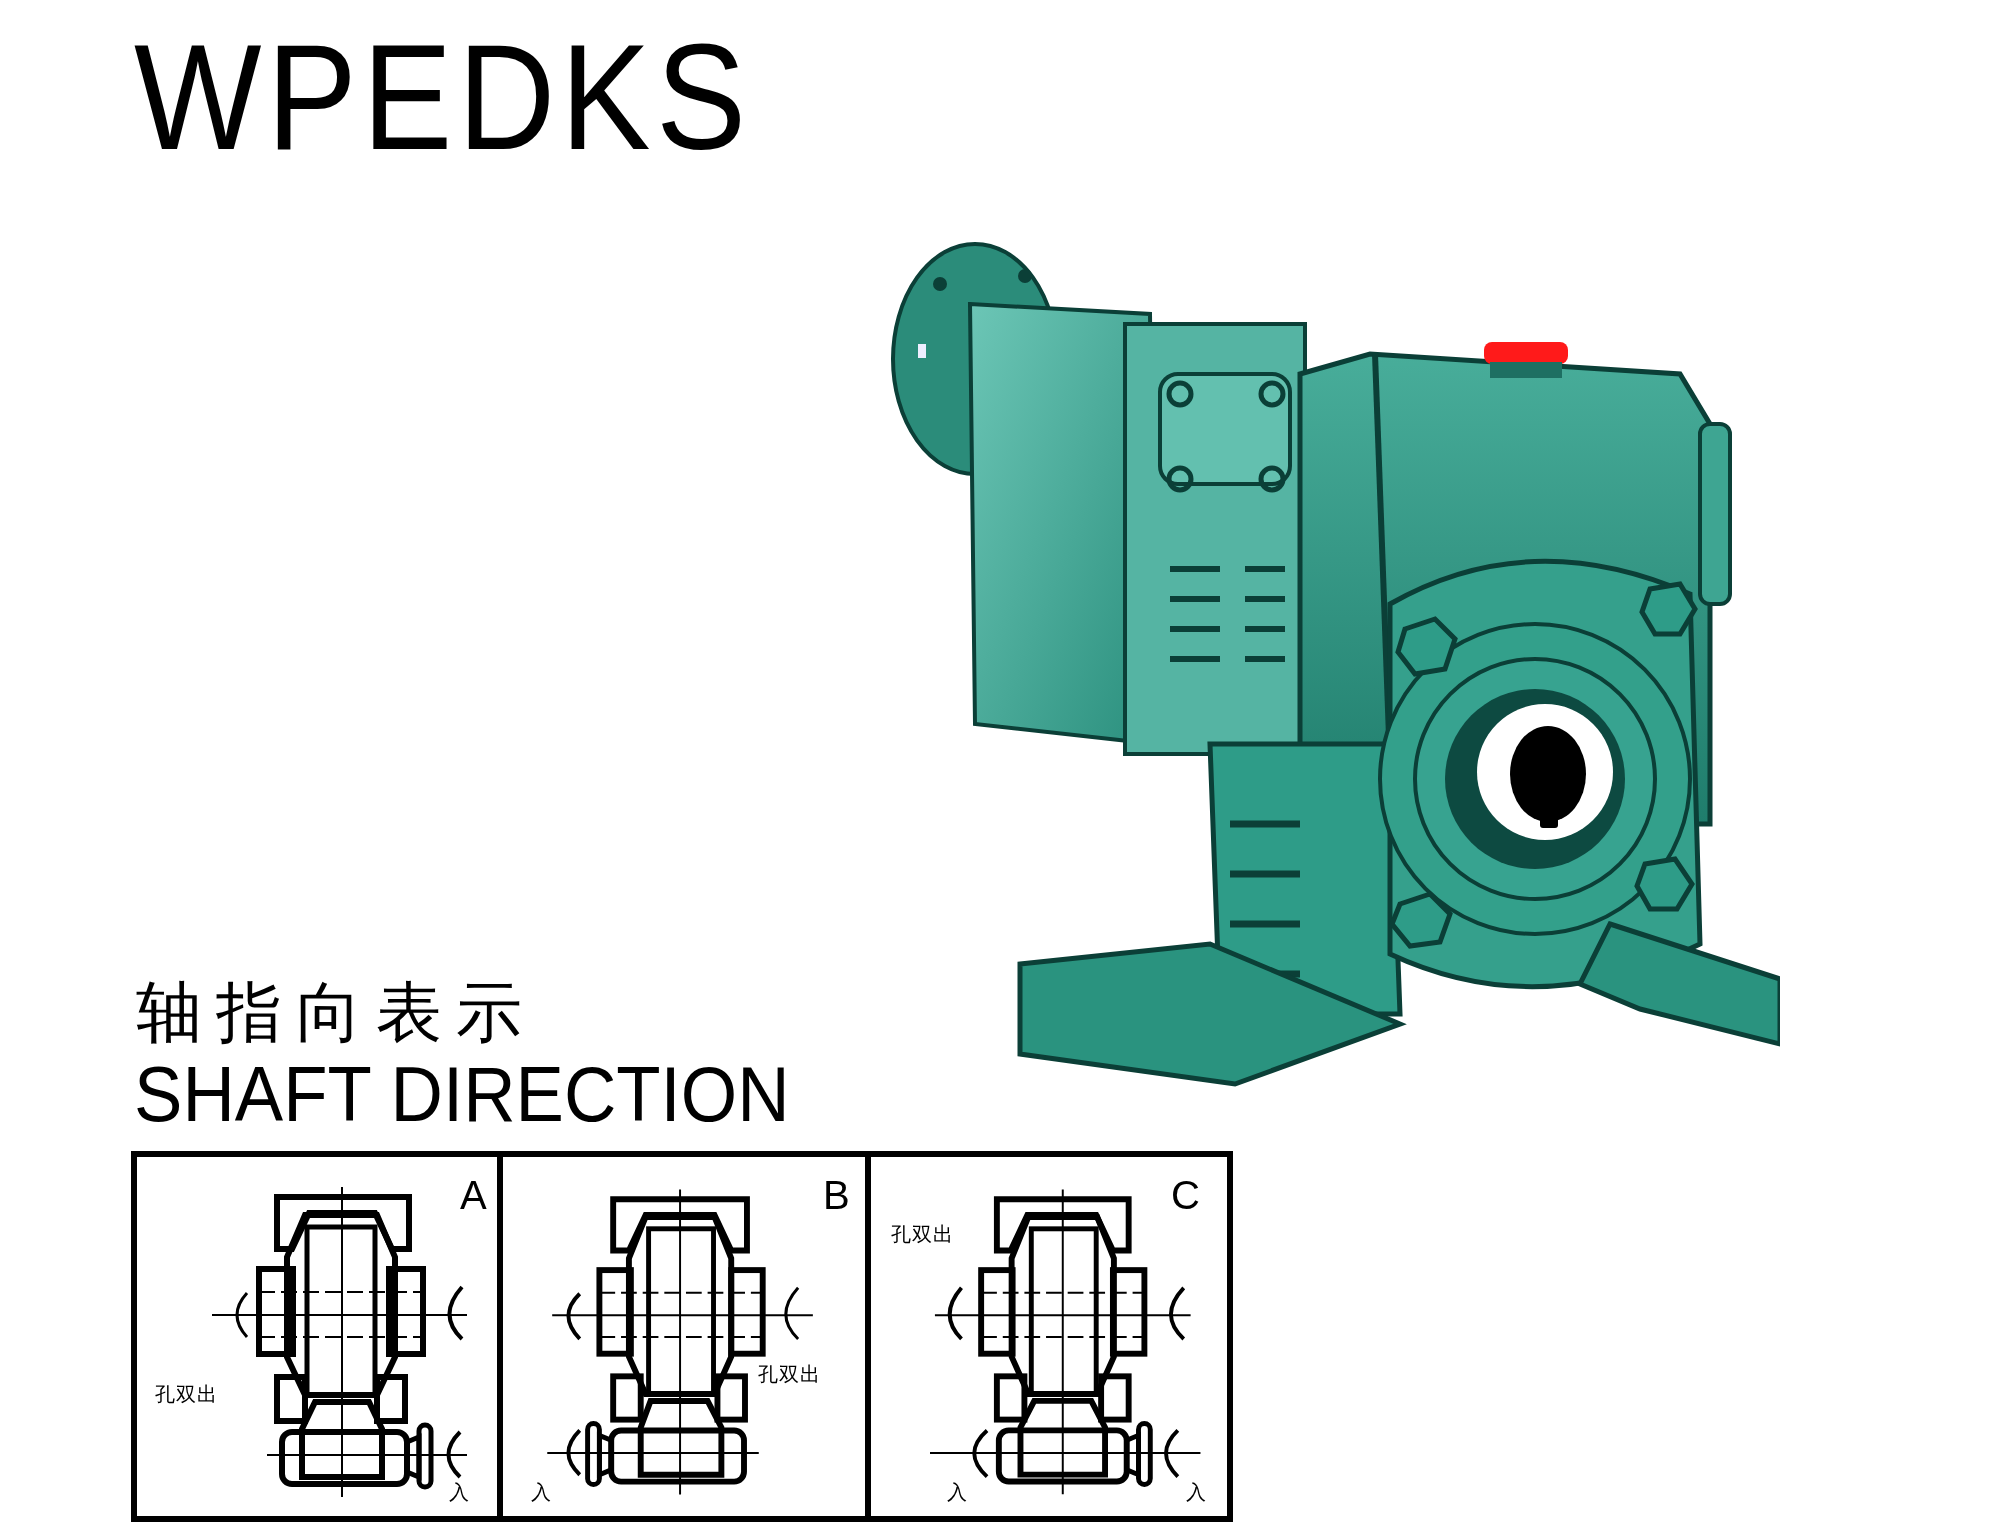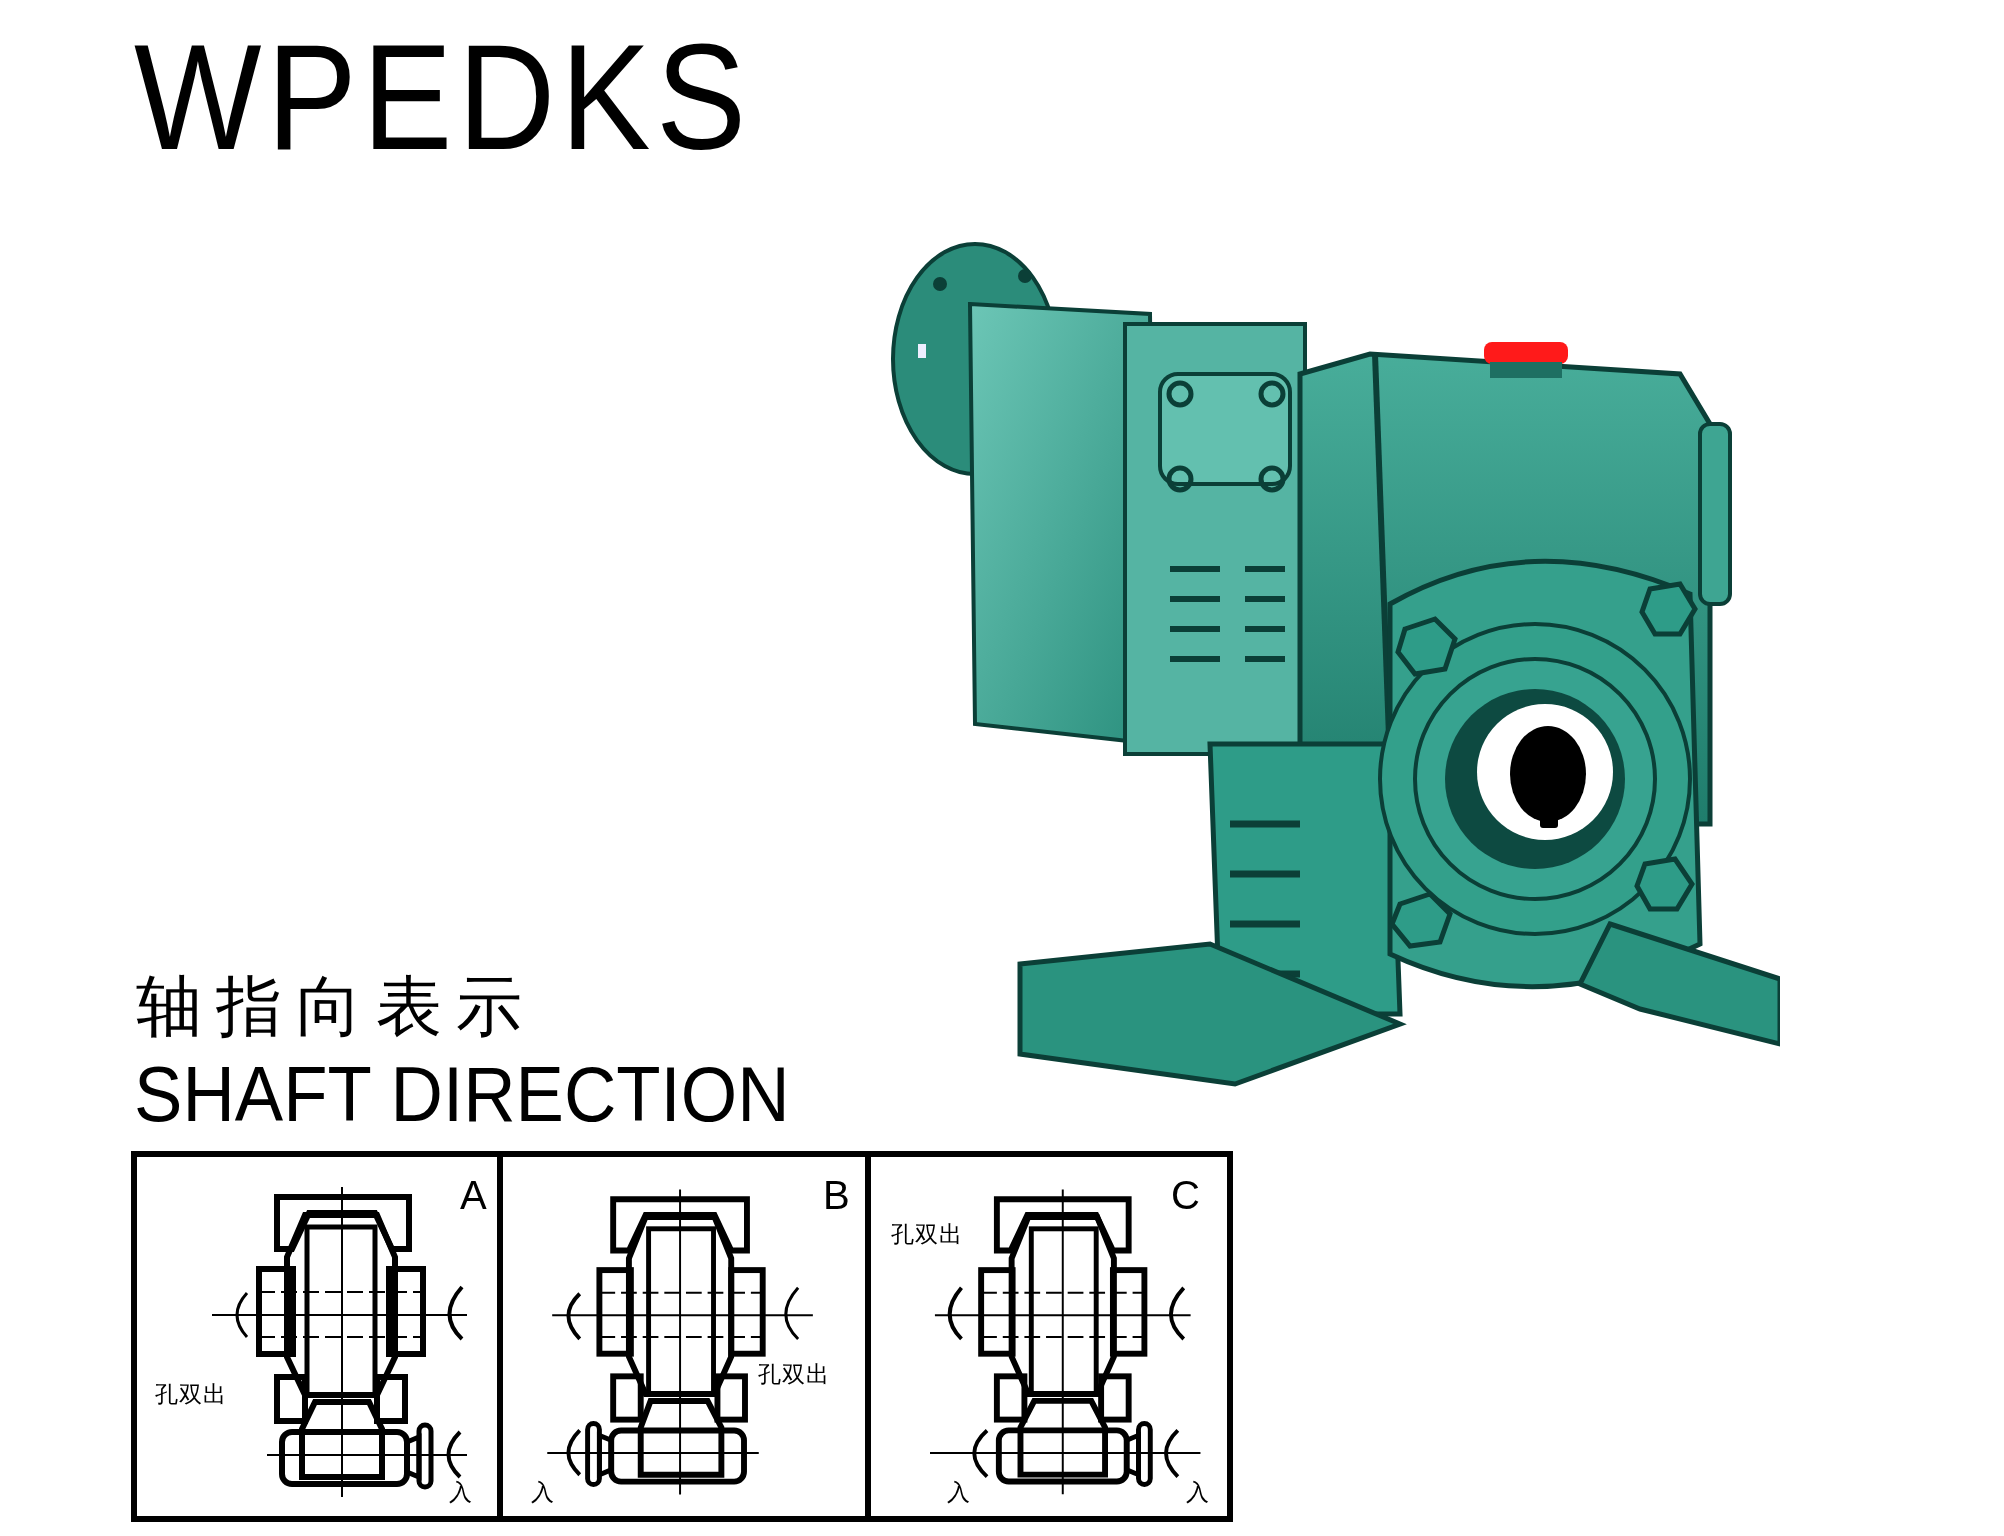"轴指向表示" .cn-heading { font-family: Liberation Mono, monospace -> Liberation Sans, sans-serif }
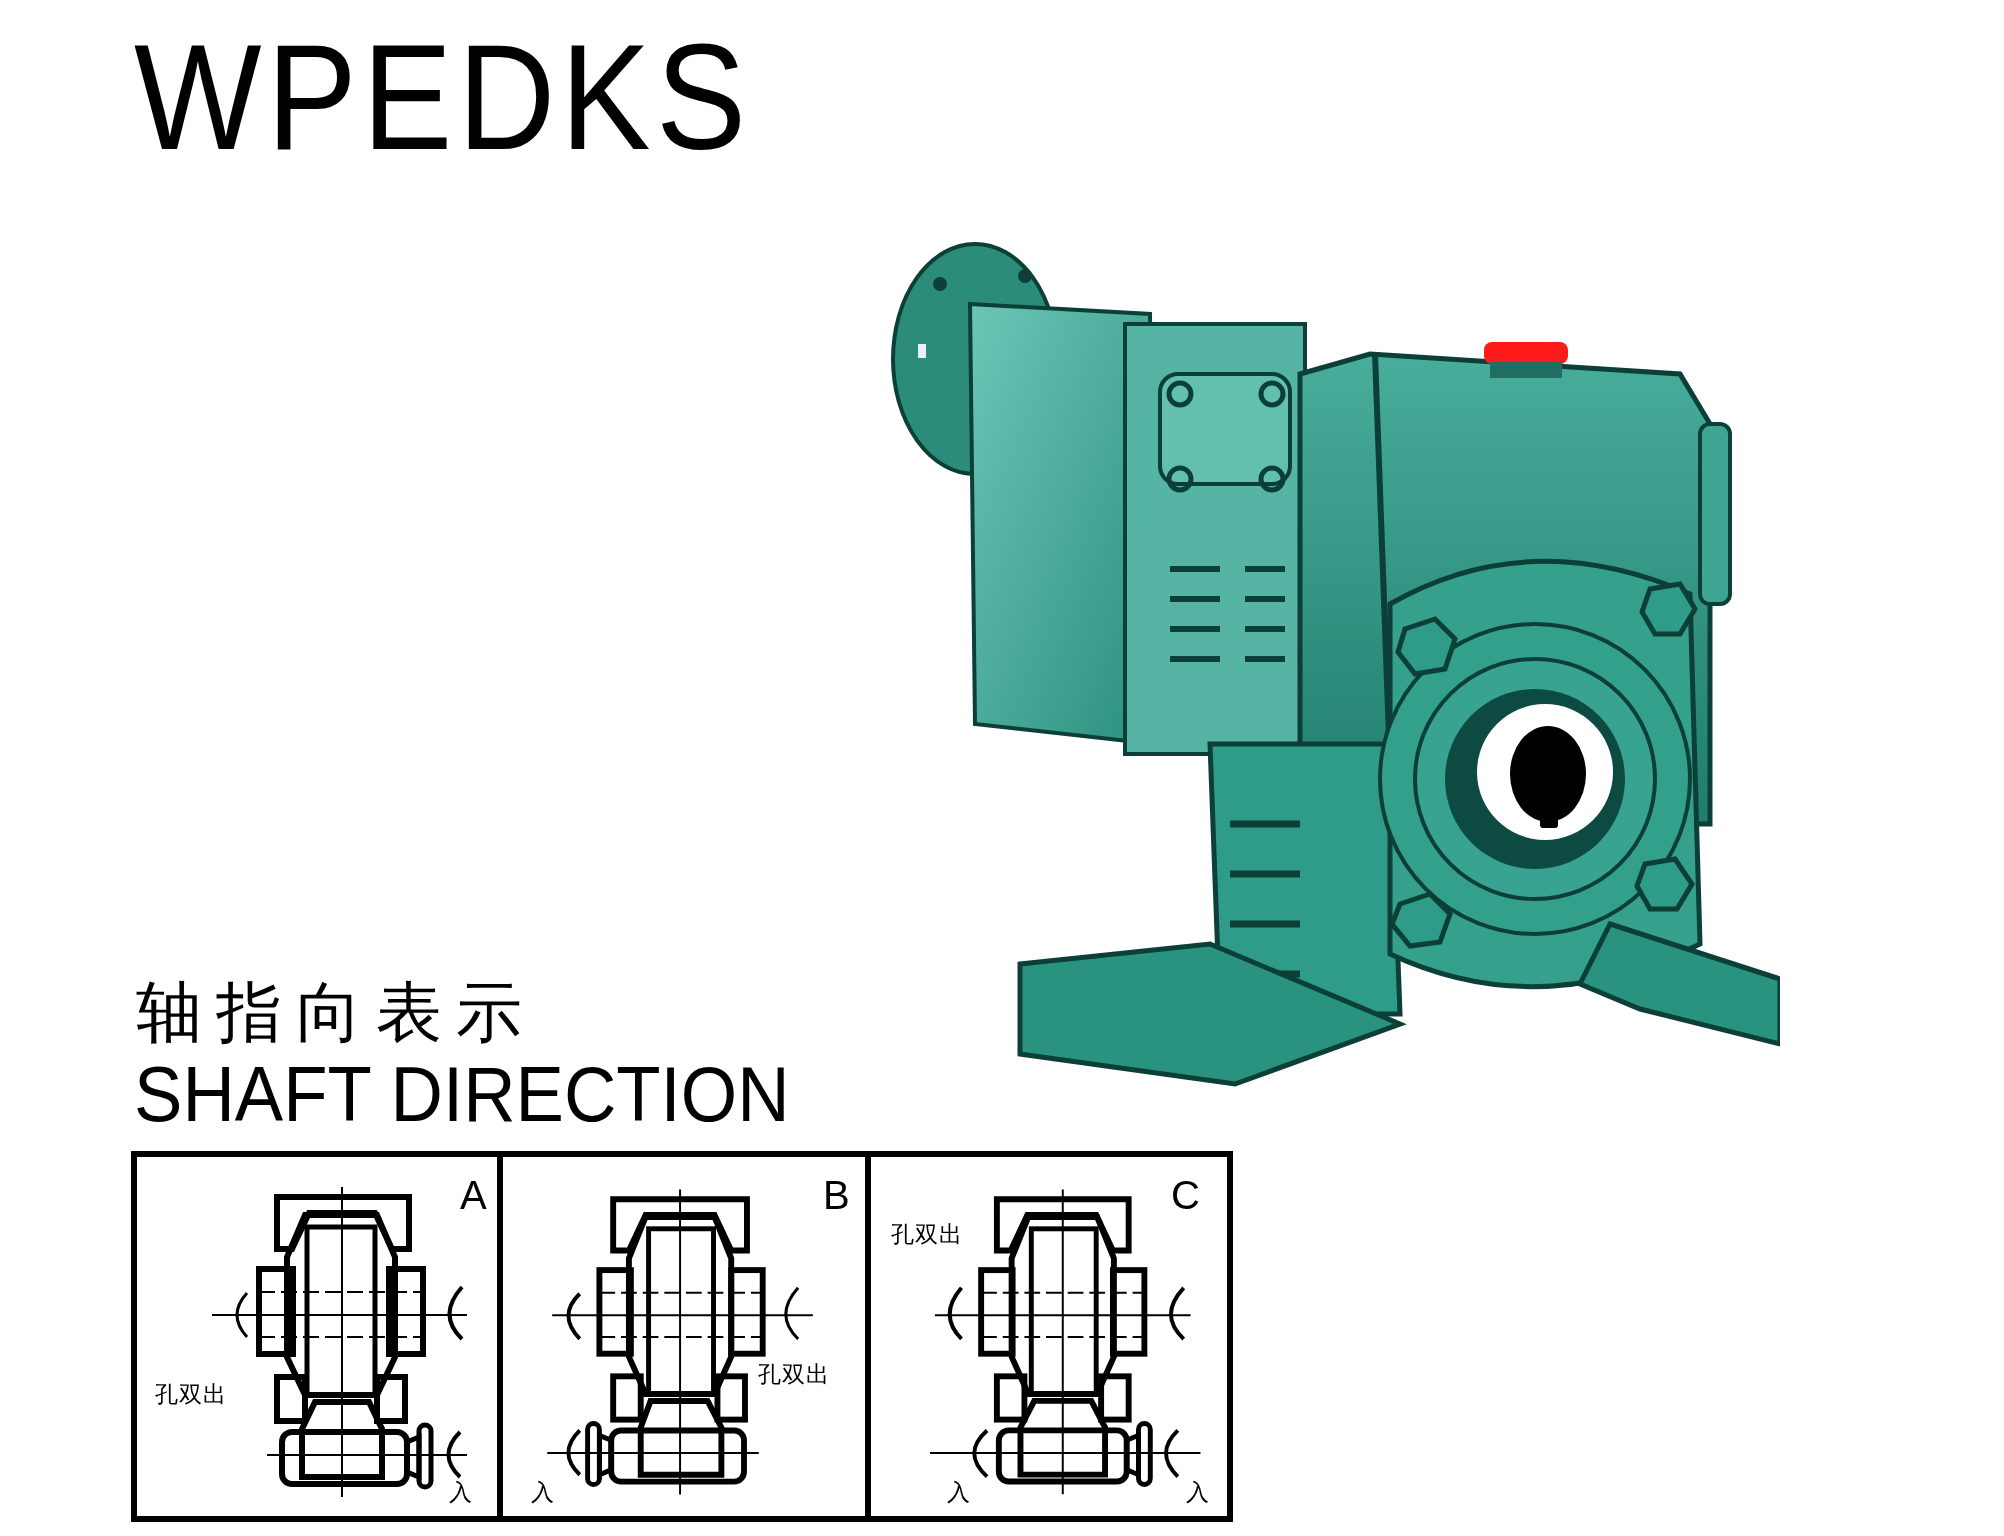"孔双出" .cell-note { font-size: 23px -> 20px }
